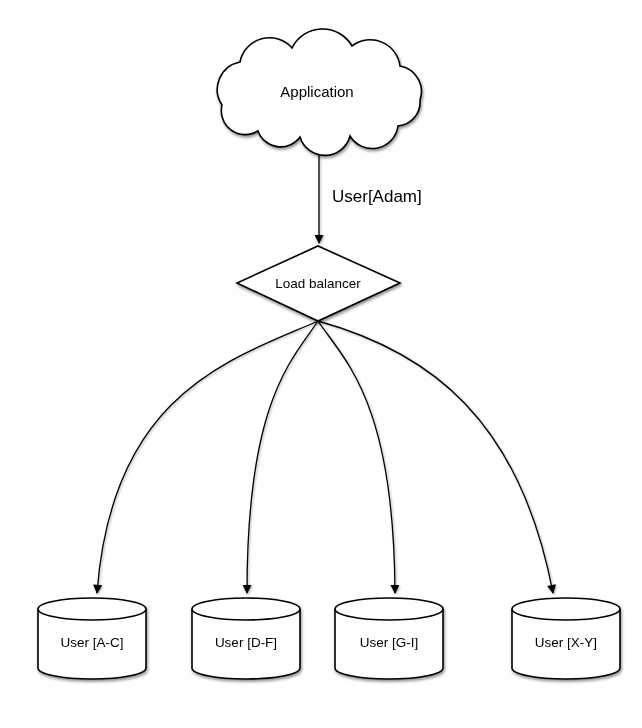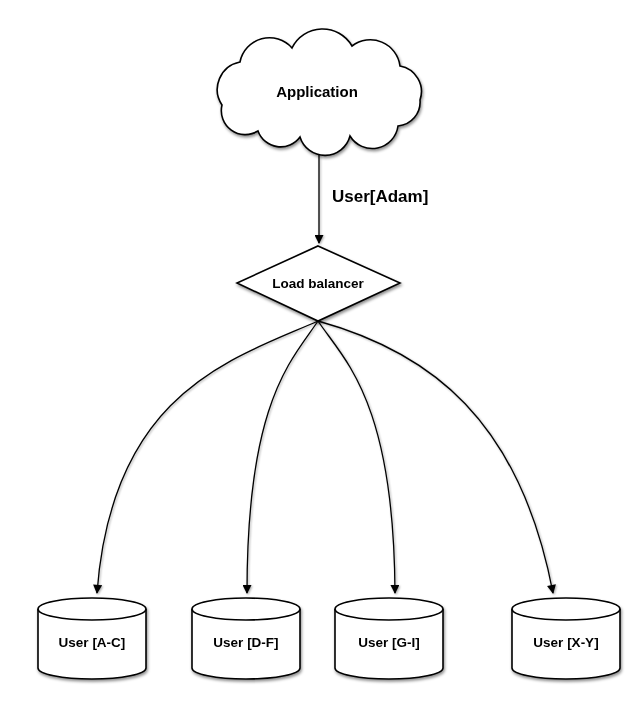"Application" .canvas { font-weight: bold -> none }
